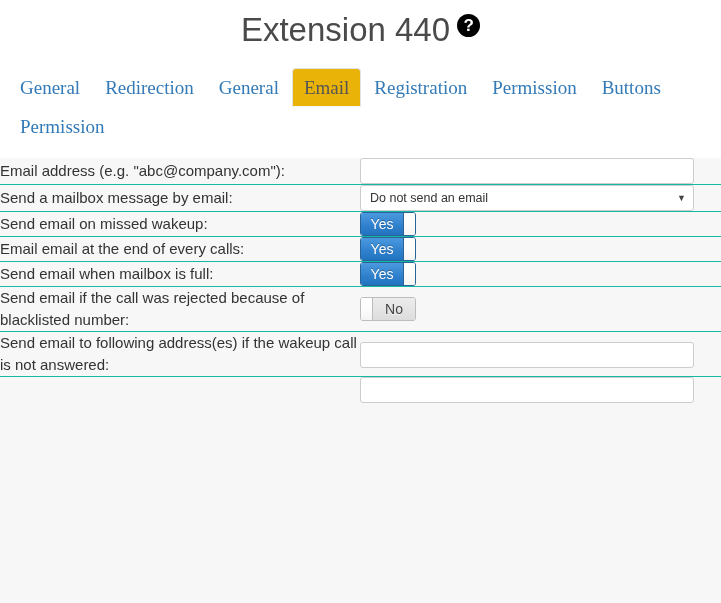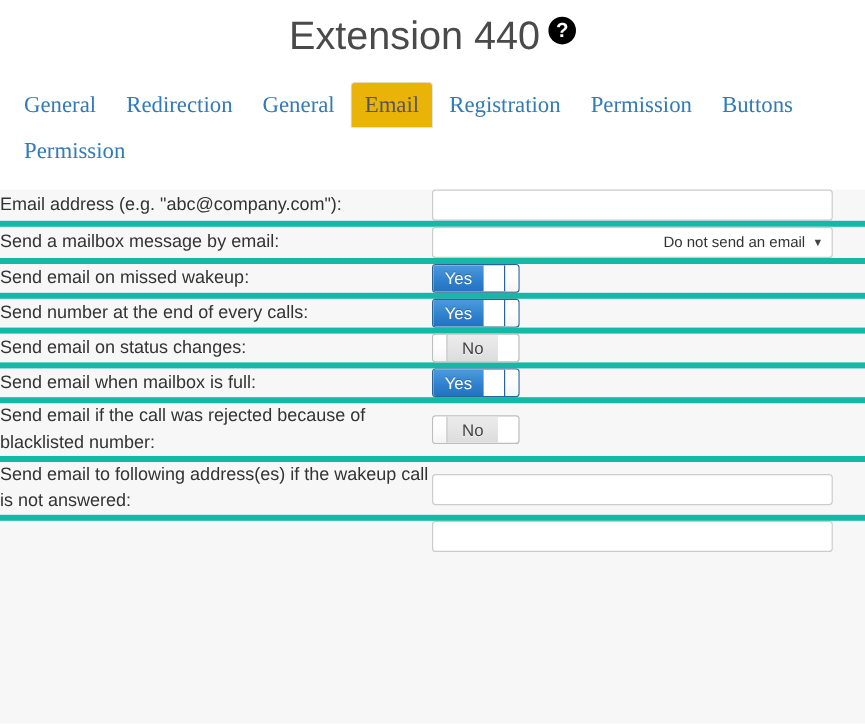"Send a mailbox message by" table.form-table td { border-top: 5px solid #14b8a6 -> 1px solid #14b8a6 }
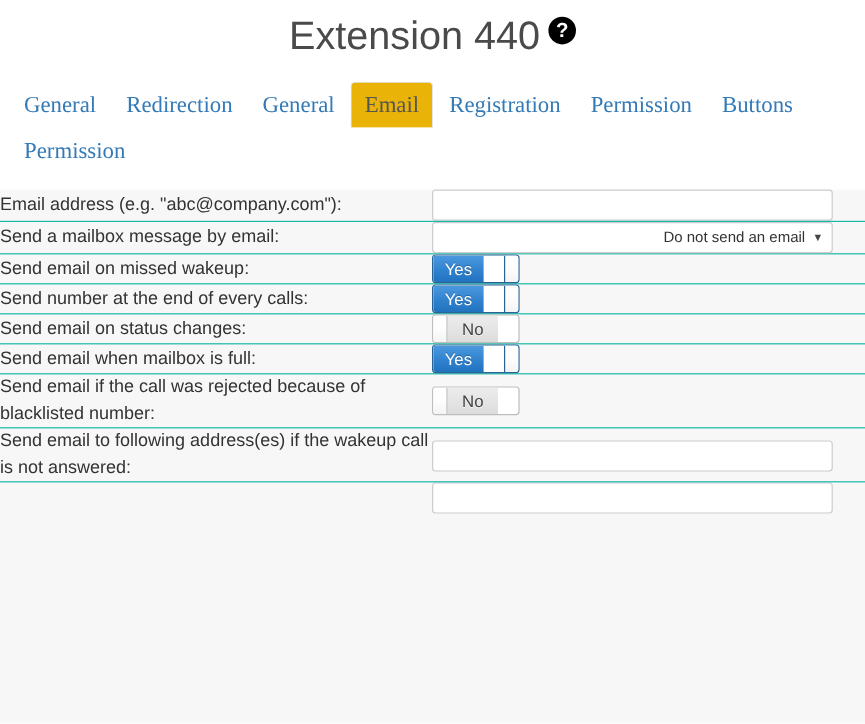"Do not send an email" .select-box { text-align: right -> none }
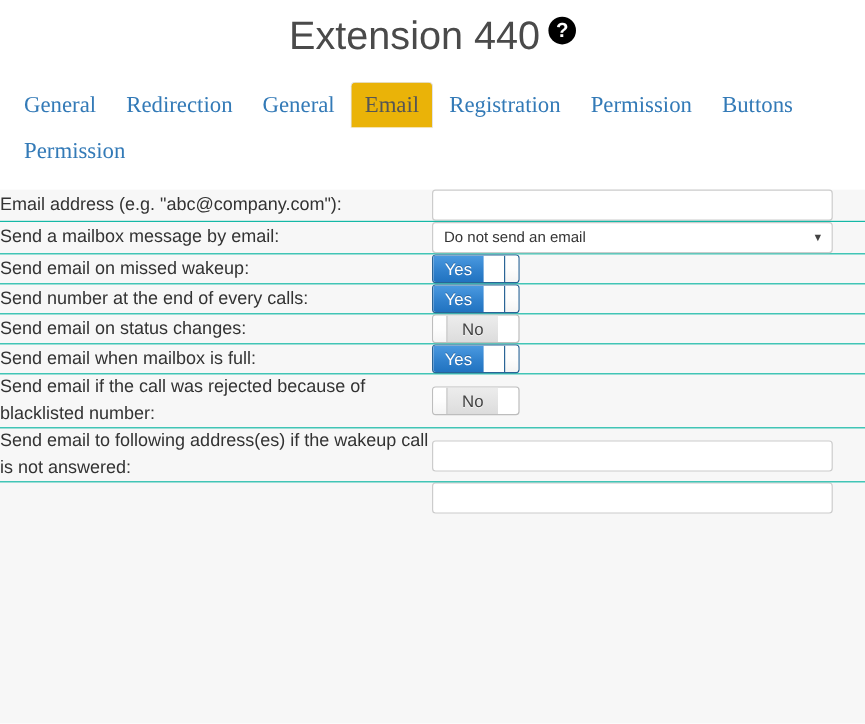"Yes" .switch { width: 73px -> 56px }
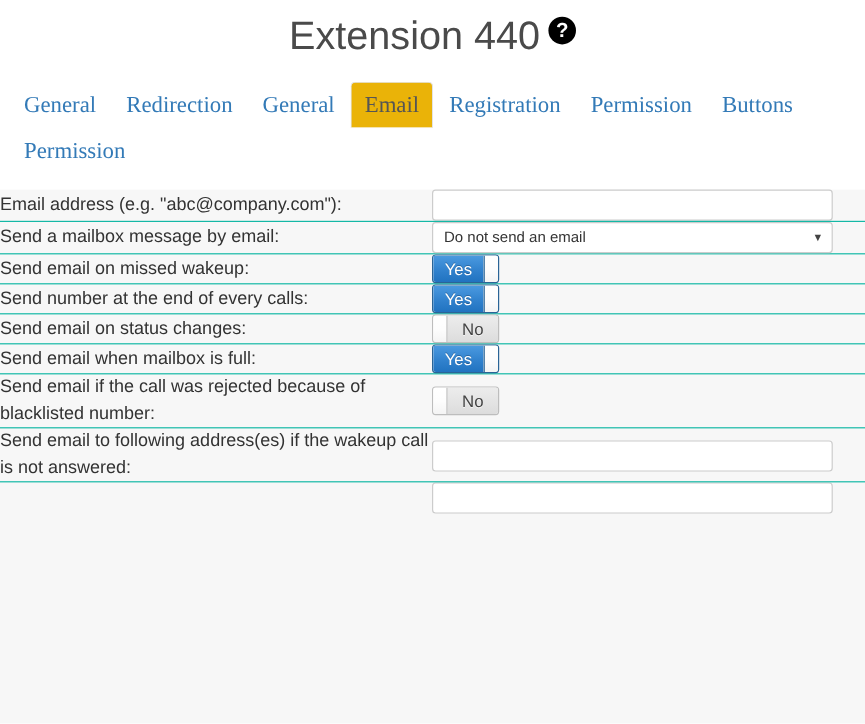"Send number at the end" td.label-cell { text: Send number -> Email email }
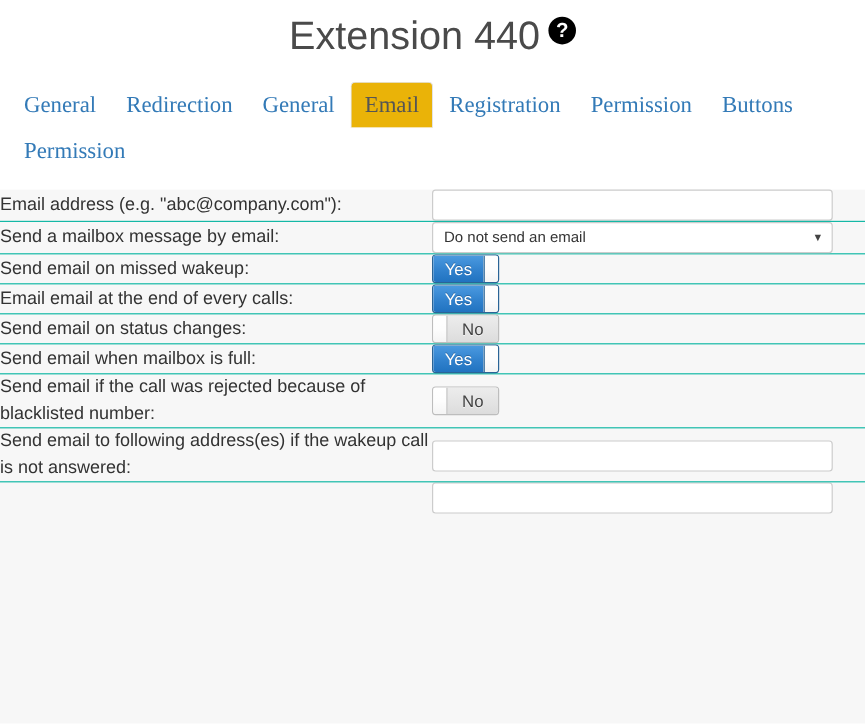"Send email on status changes:" tr { html: <tr> <td>Send email on status changes:</td> <td> <div> <span>No</span> <span></span> </div> </td> </tr> -> none }
